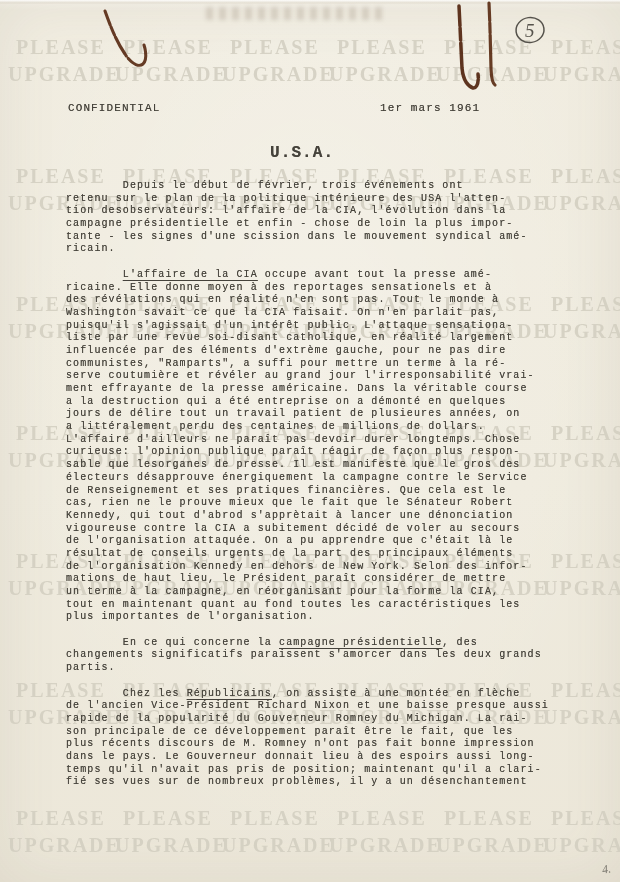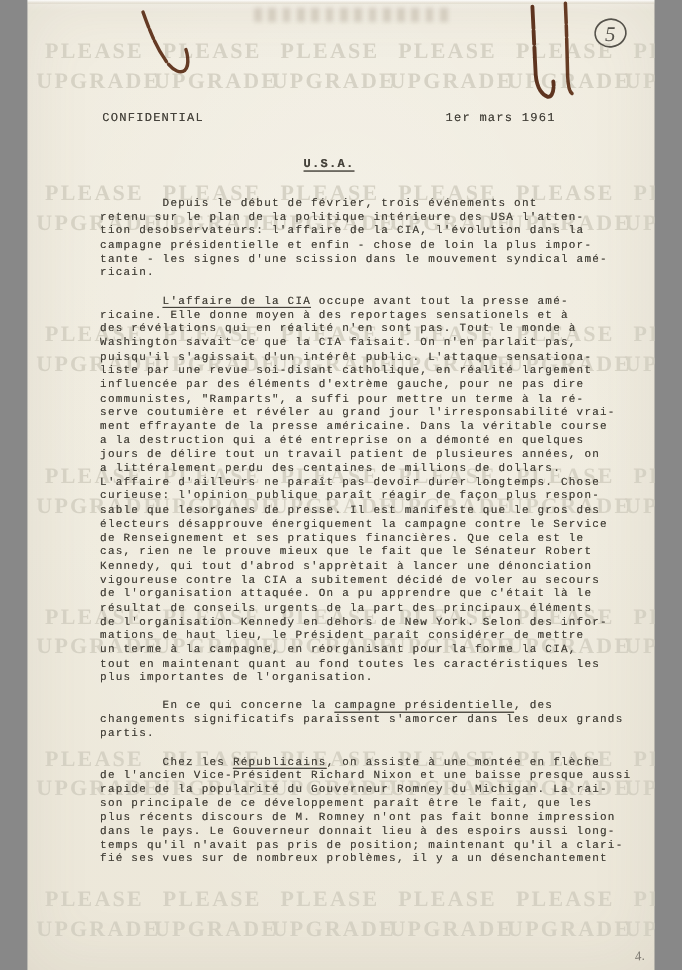"PLEASE" .page { width: 570px -> 620px }
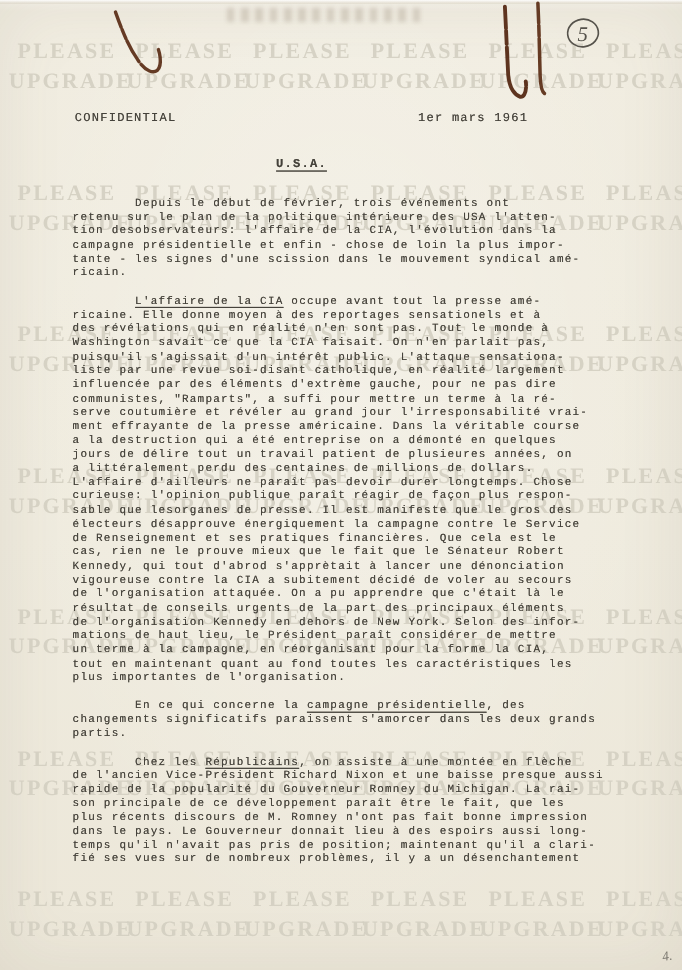"U.S.A." .doc-title { font-size: 11px -> 16px; left: 251px -> 270px; text-decoration: underline -> none }
